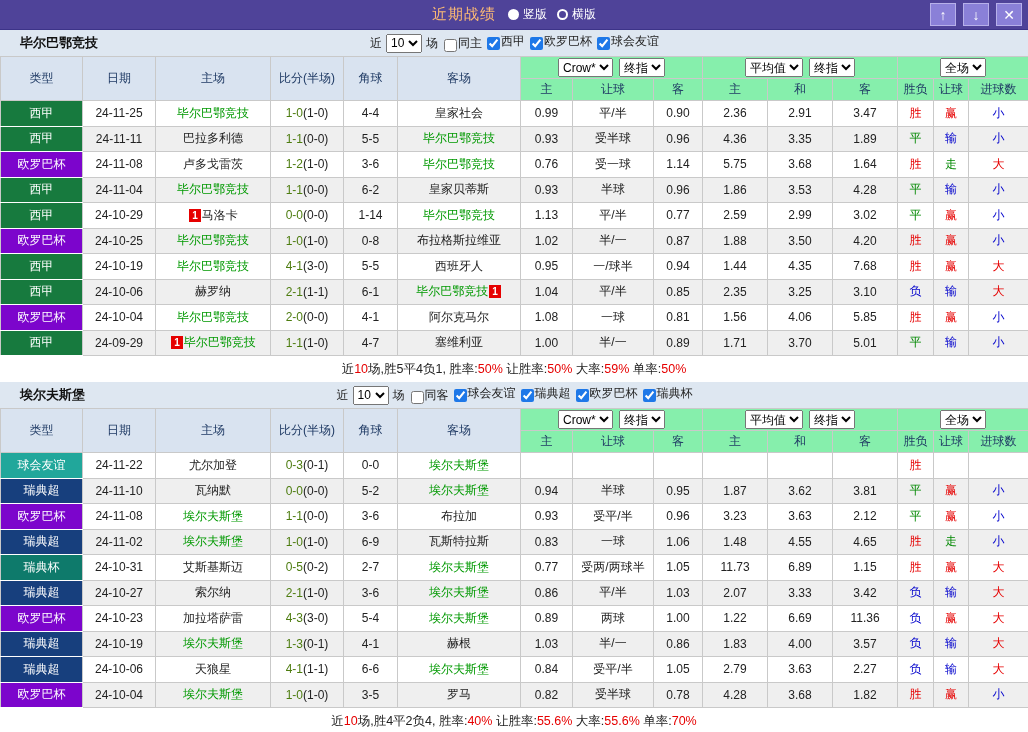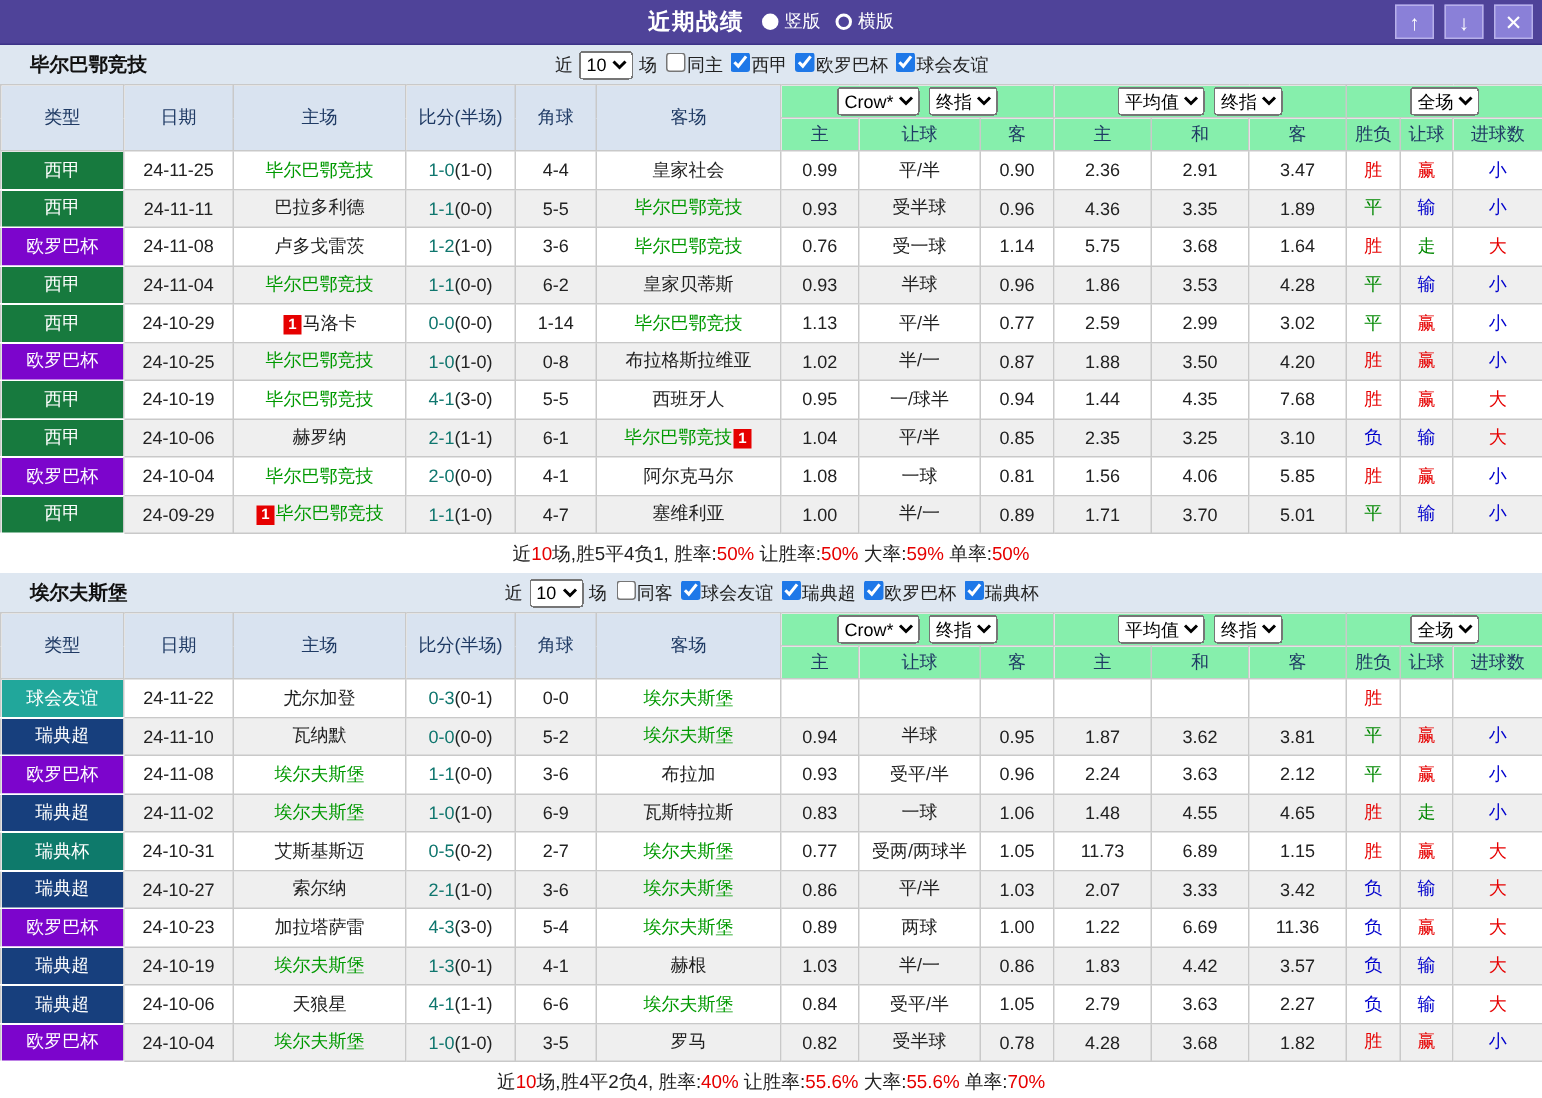"近期战绩" .title { color: #ffffff -> #fdba74; font-weight: bold -> normal }
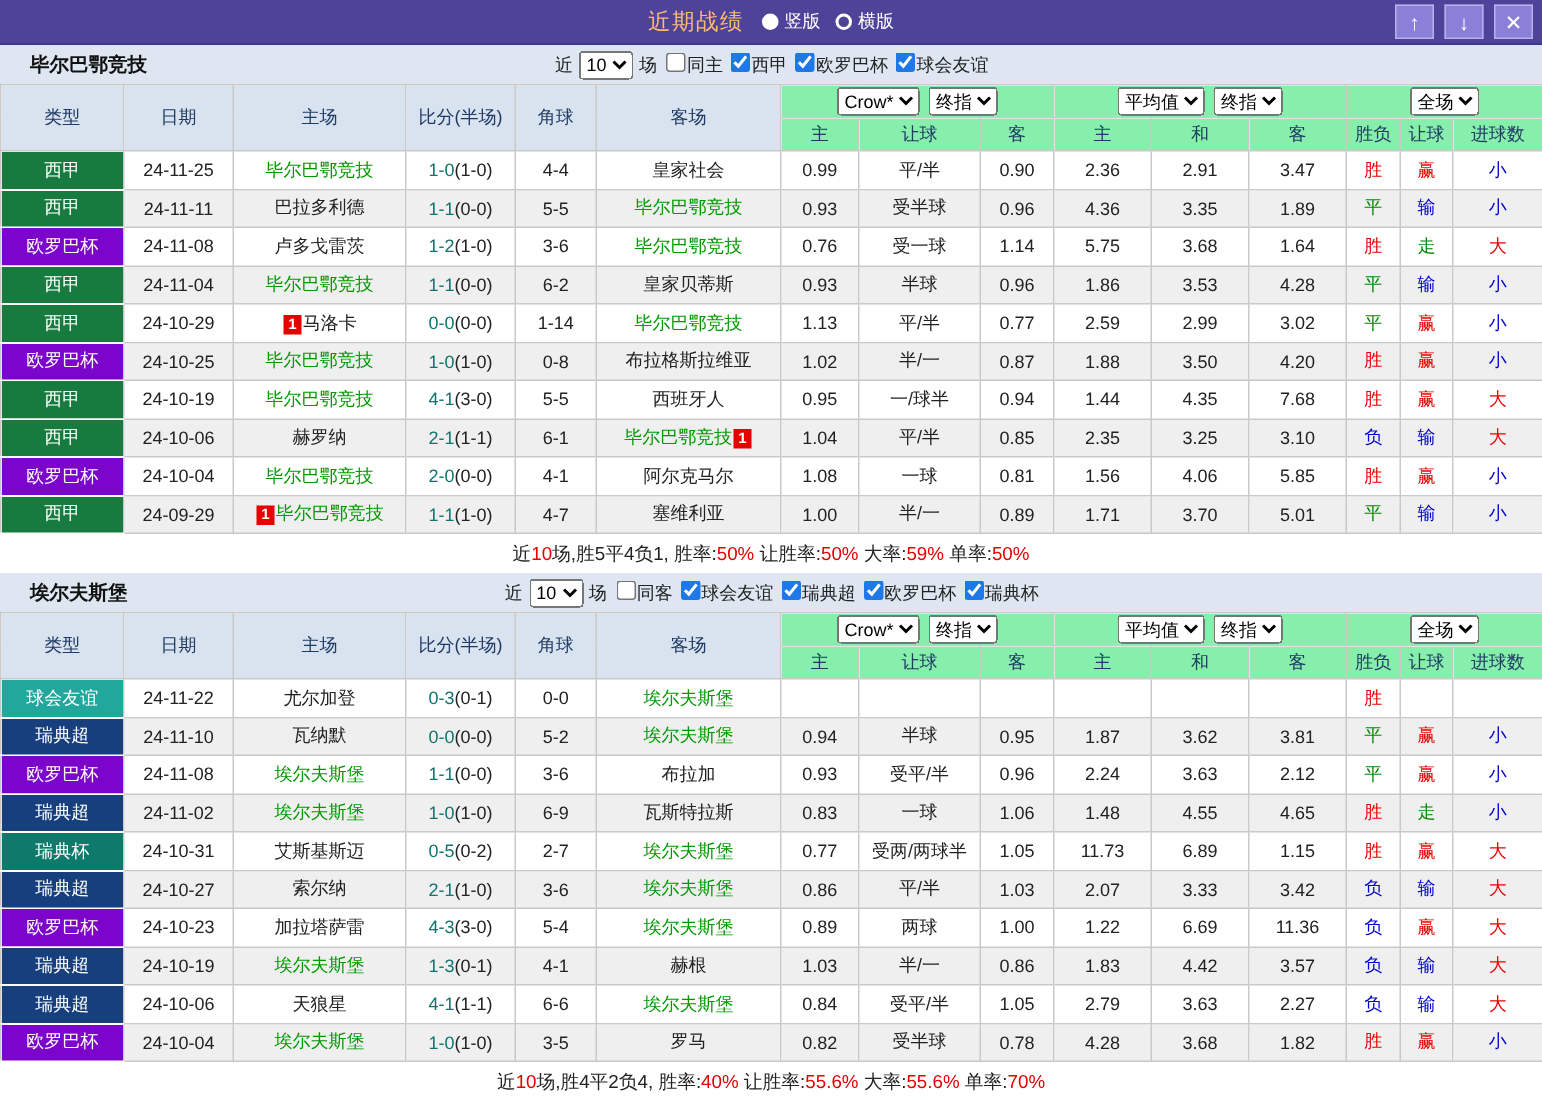"同主" .chk { align-items: flex-start -> flex-end }
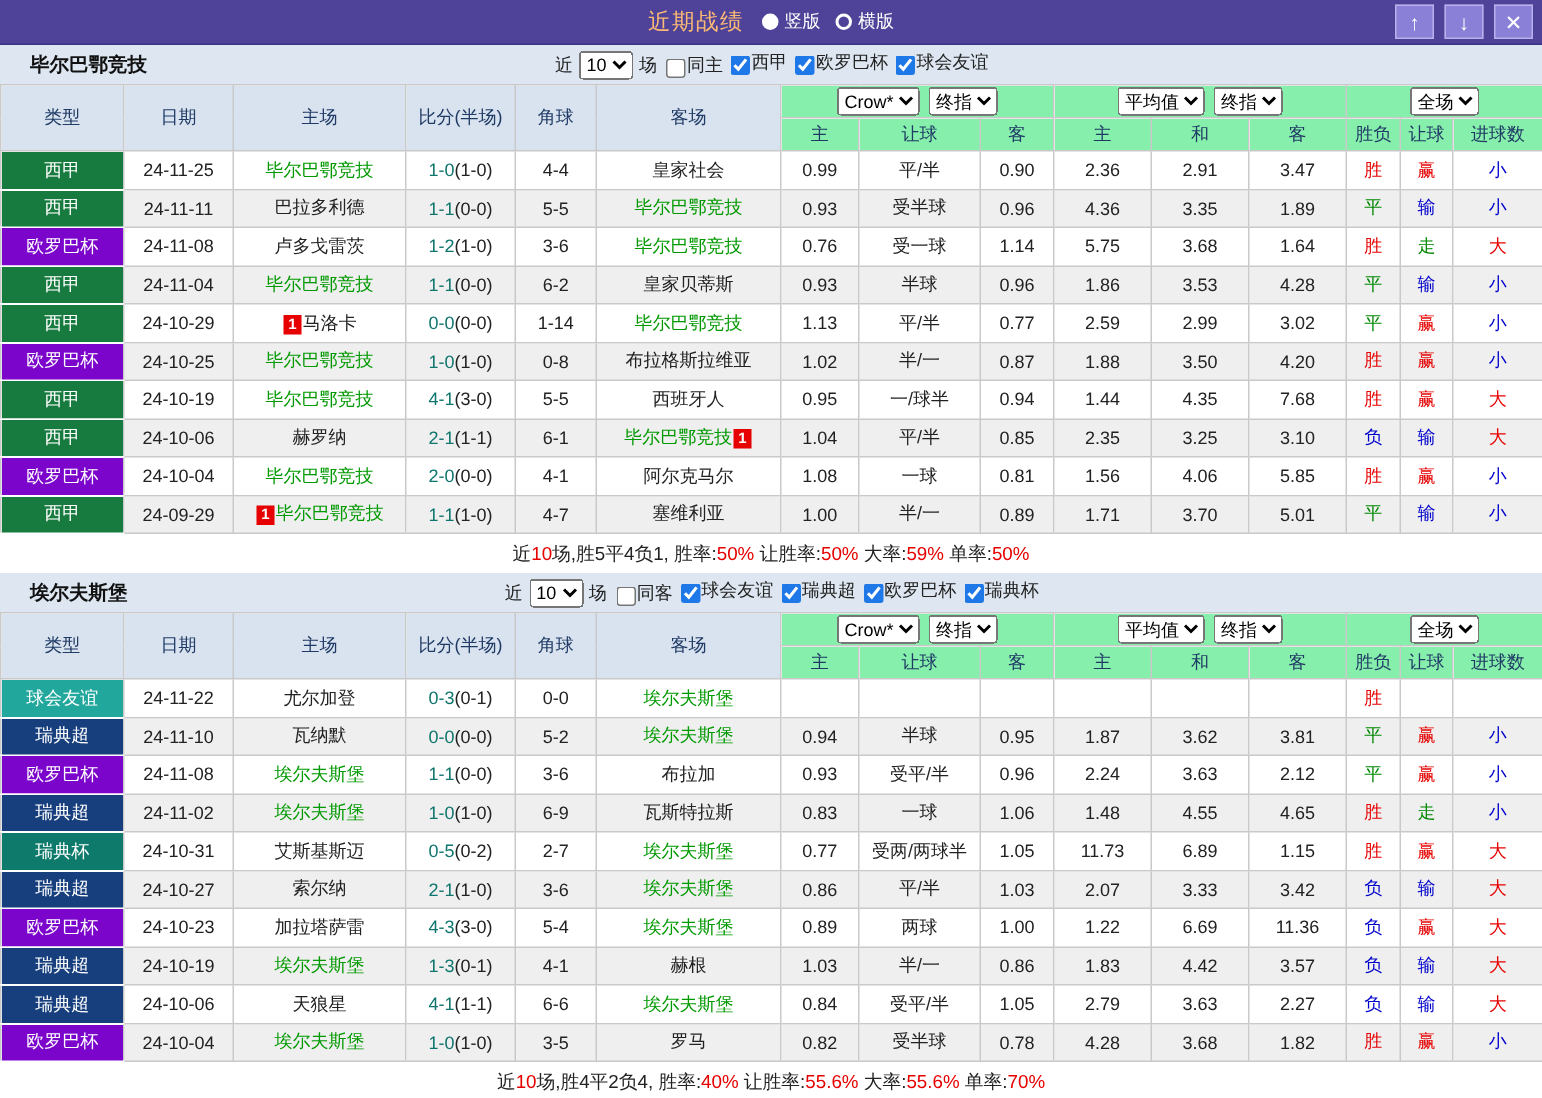"1-0" .sr { color: #0f766e -> #4d7c0f }
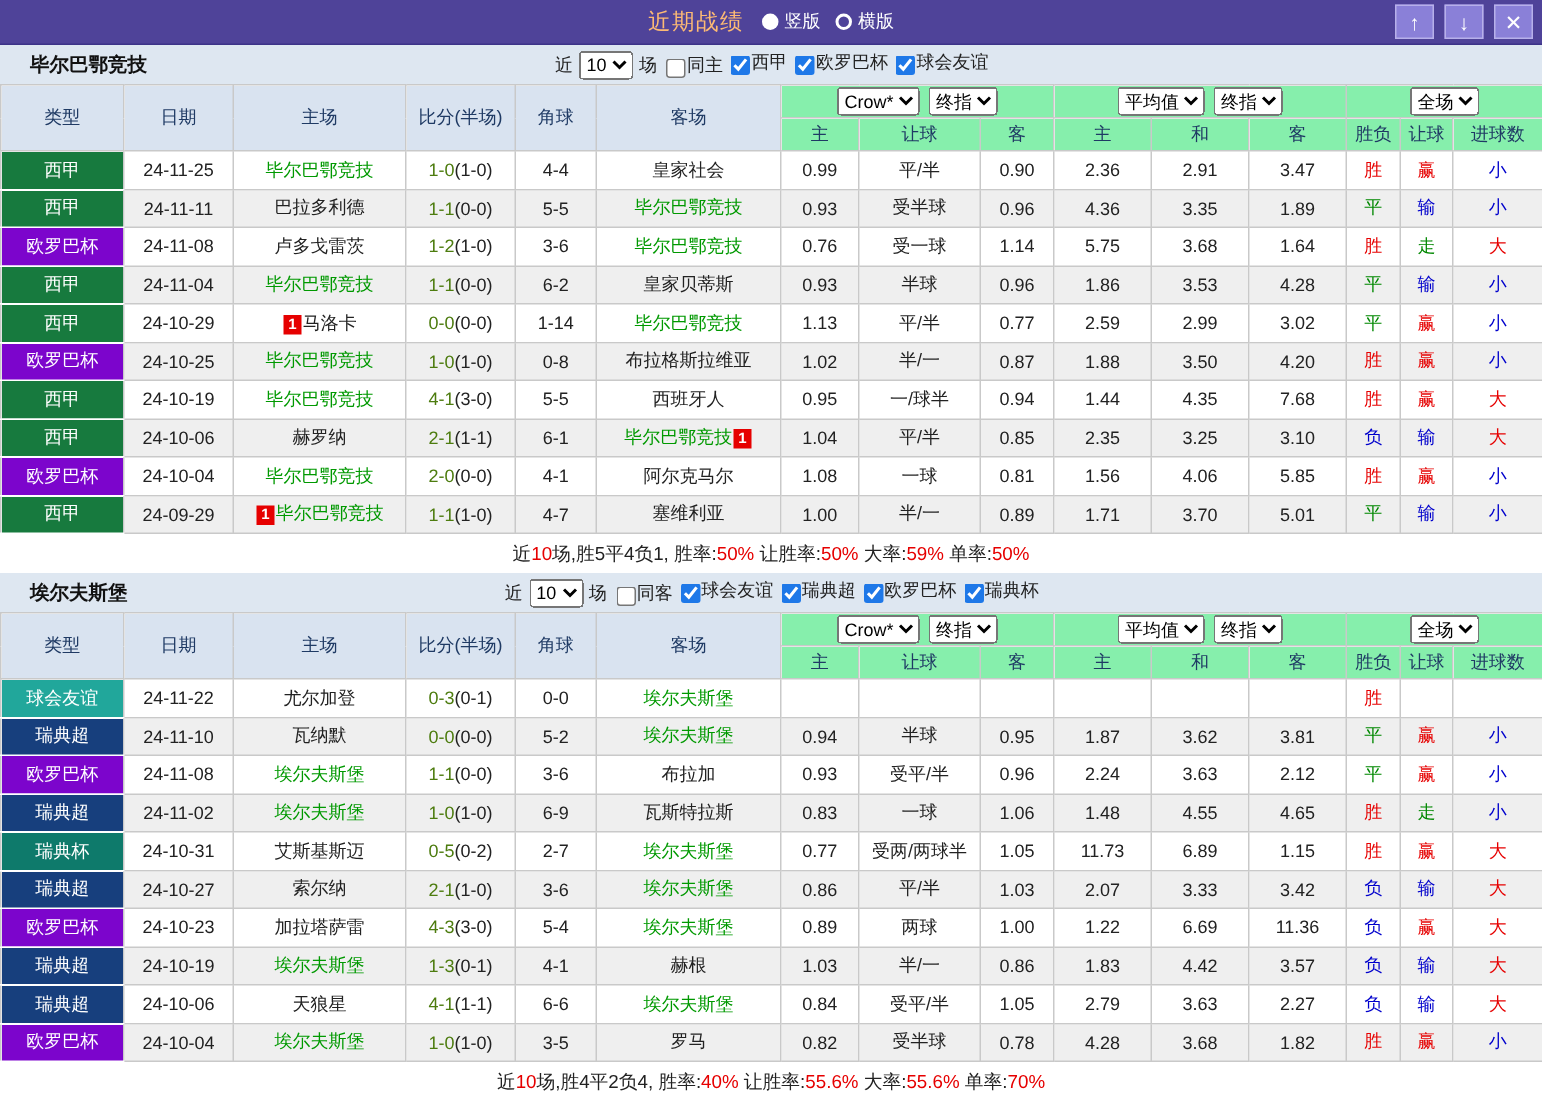"2.24" td.bl { text: 2.24 -> 3.23 }
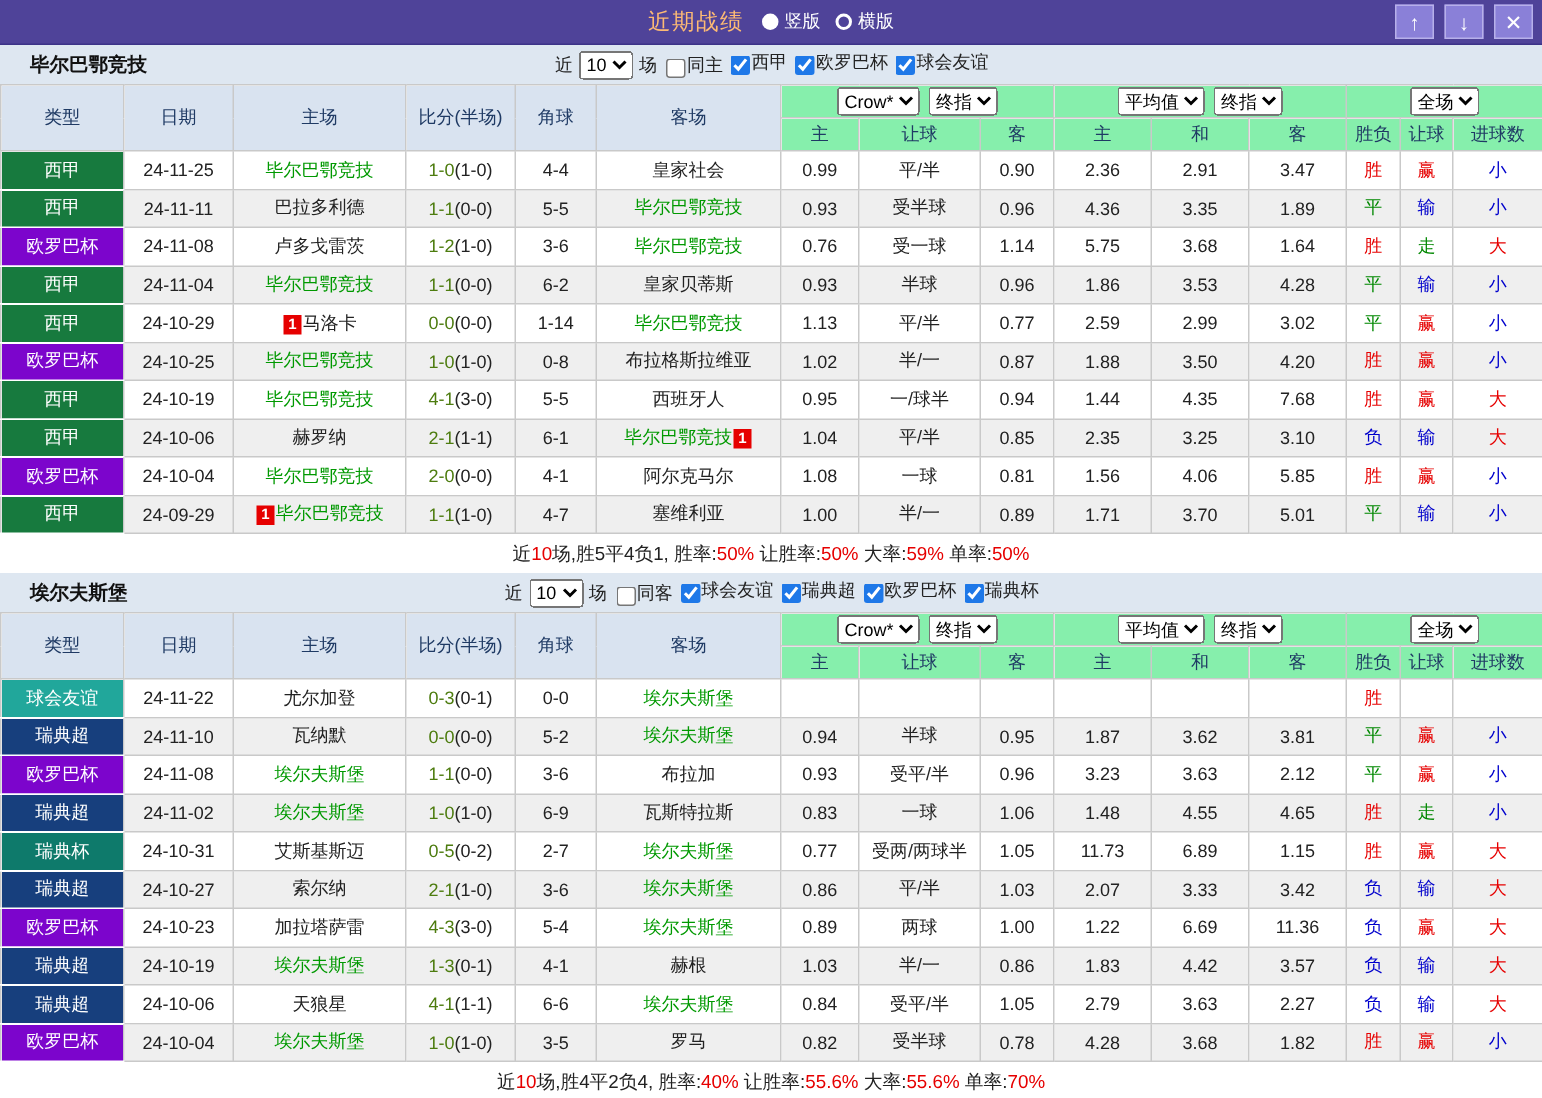"4.42" td.bl { text: 4.42 -> 4.00 }
